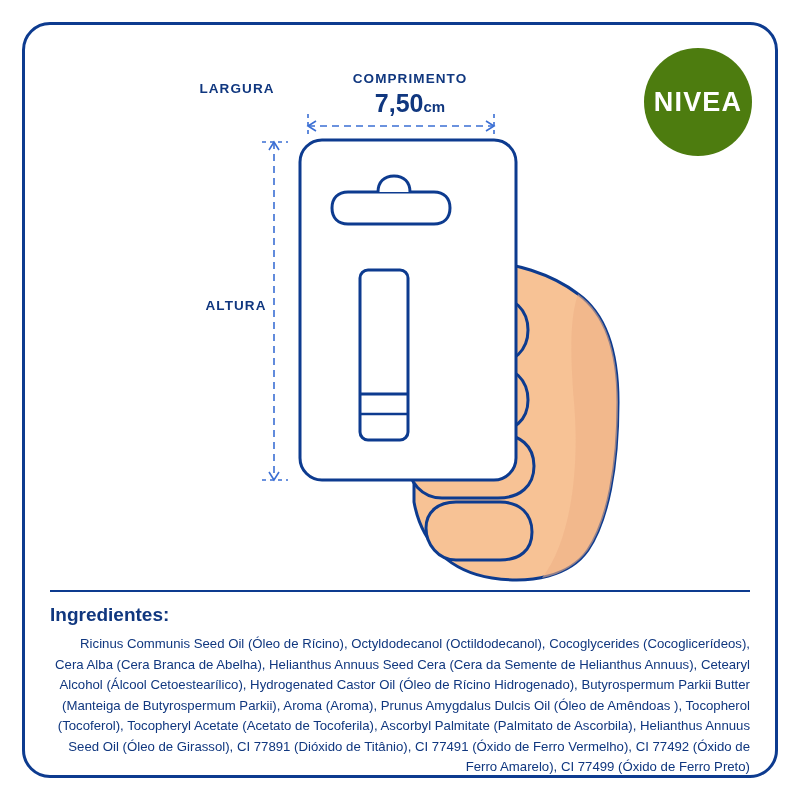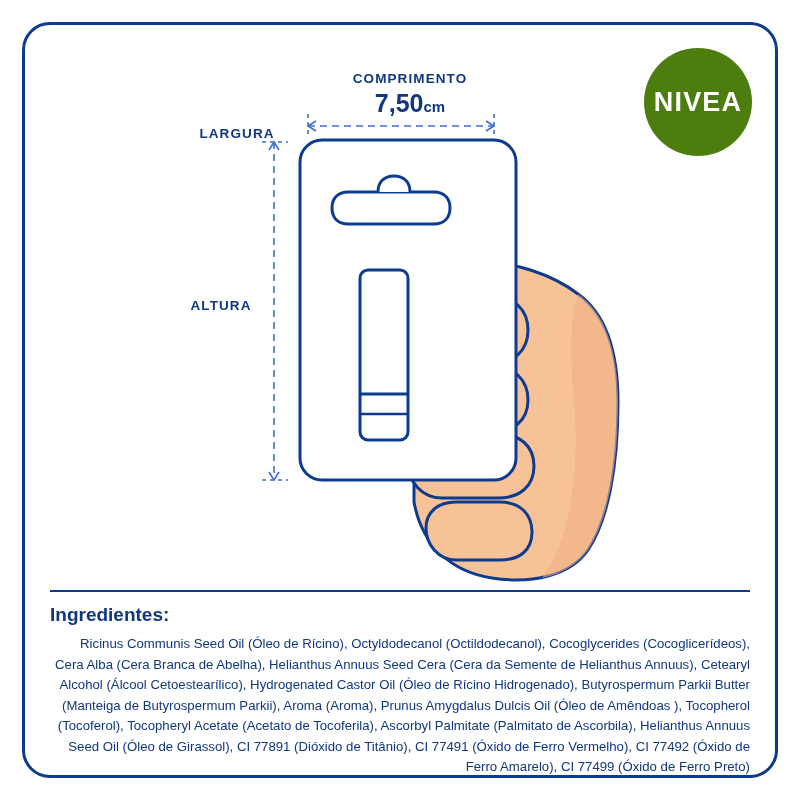"LARGURA" #label-largura { margin-top: 45px -> none }
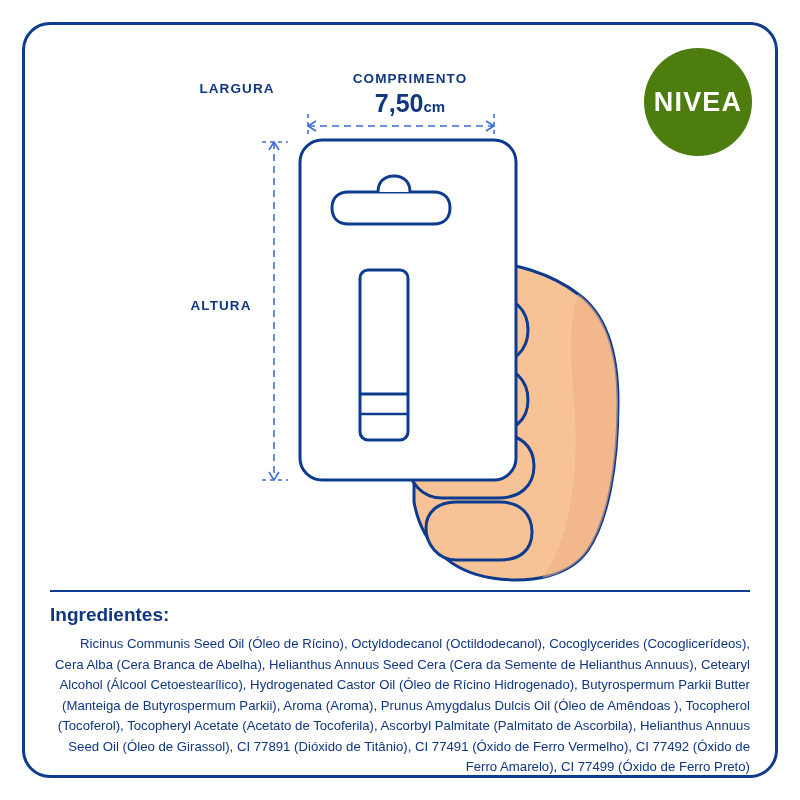"ALTURA" #label-altura { left: 153px -> 168px }
